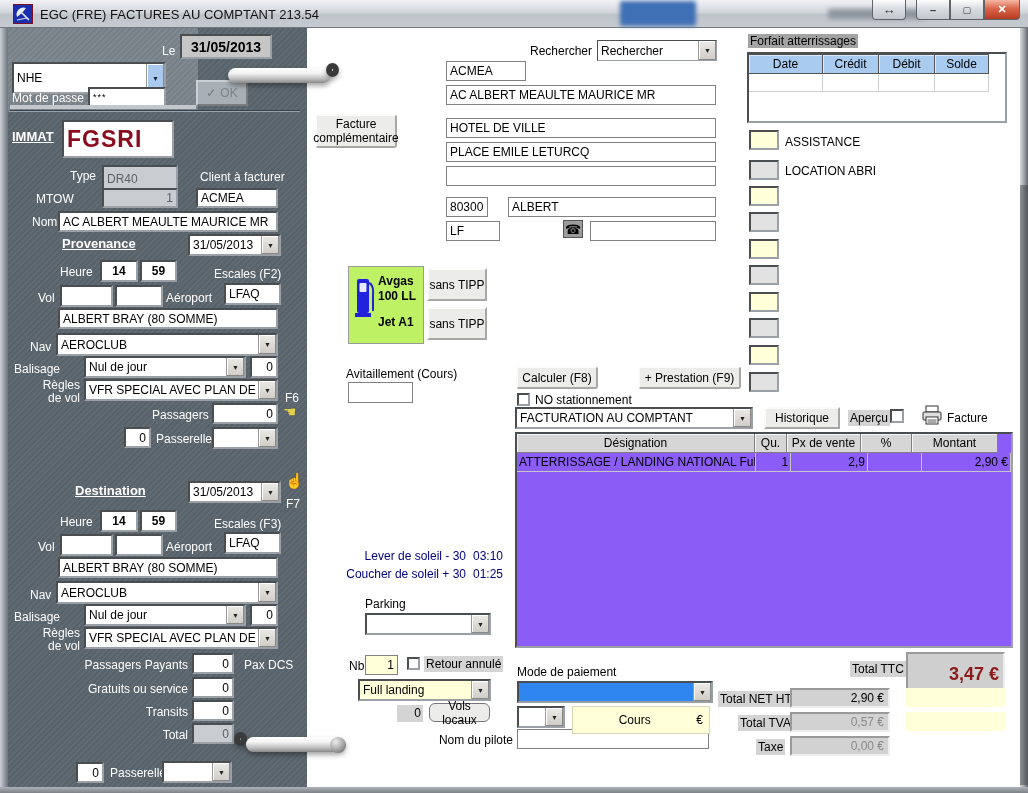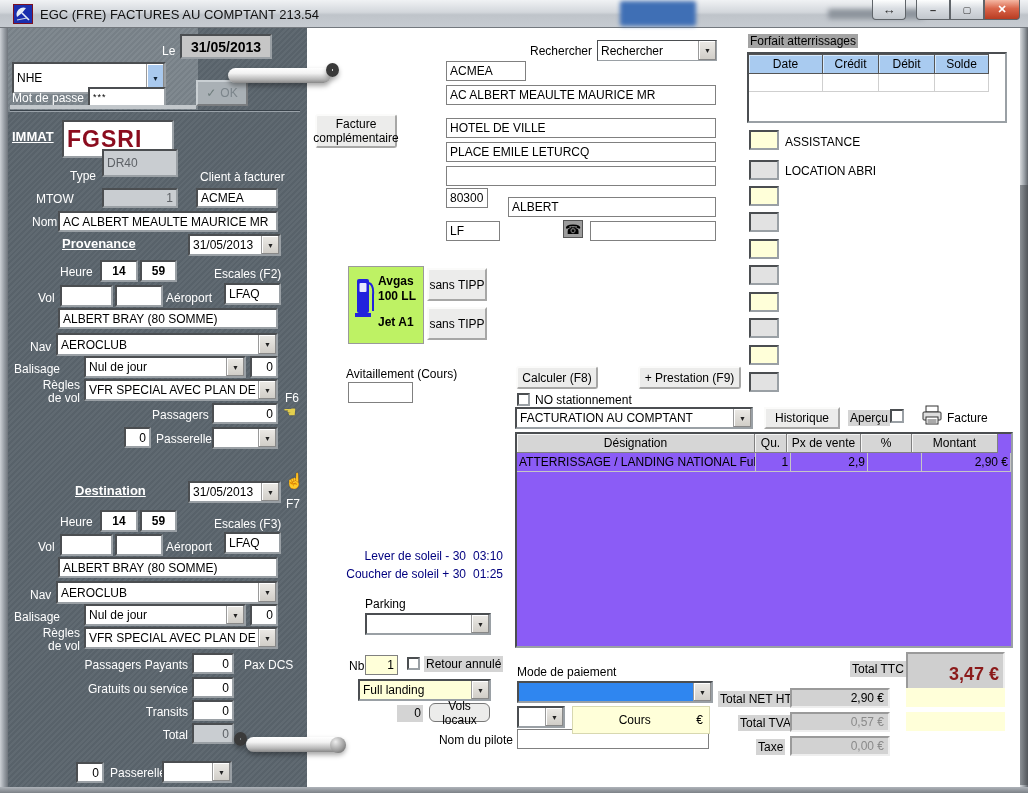"DR40" div.abs { top: 149px -> 165px }
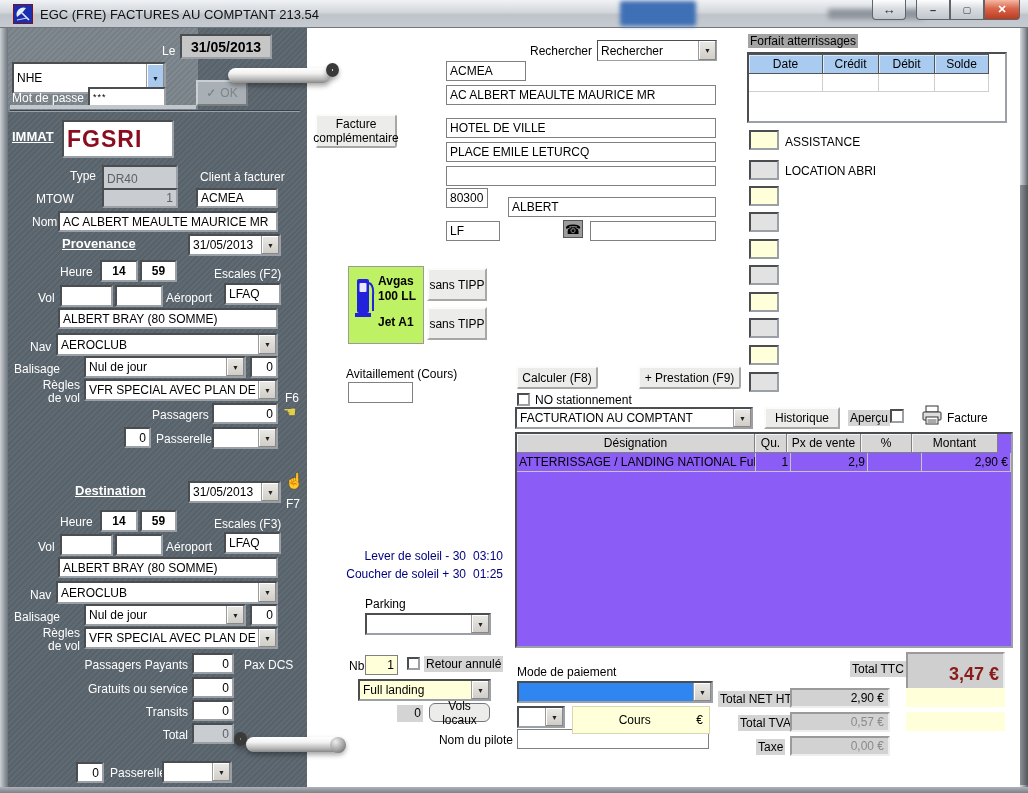"80300" div.abs { top: 188px -> 197px }
